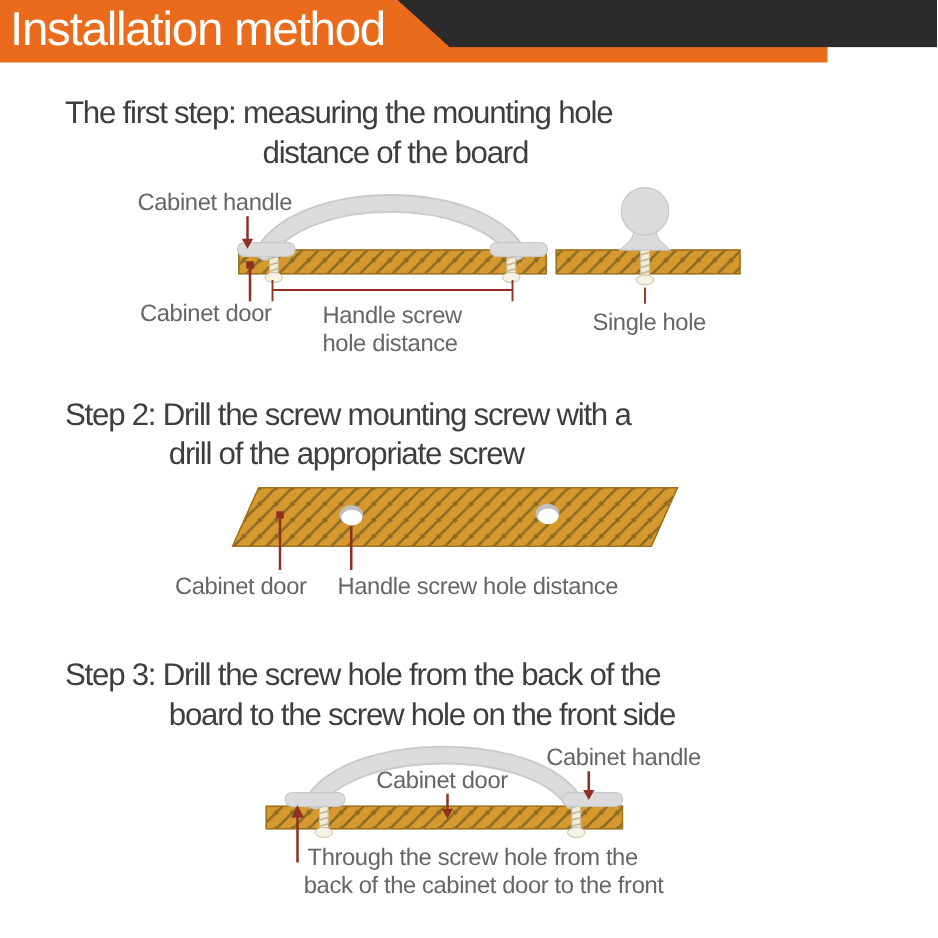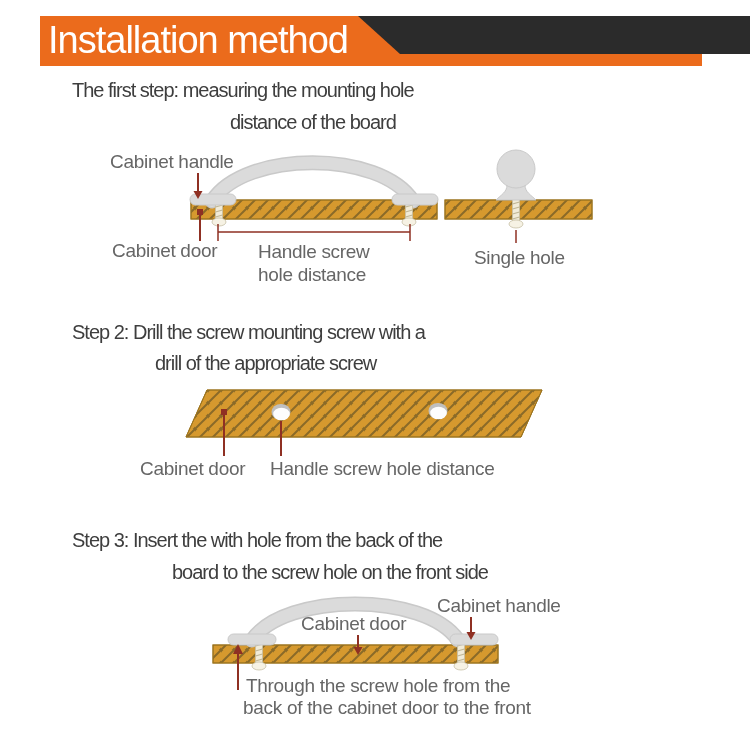"Installation method" .banner { margin-left: 40px -> none; top: 16px -> 0 }
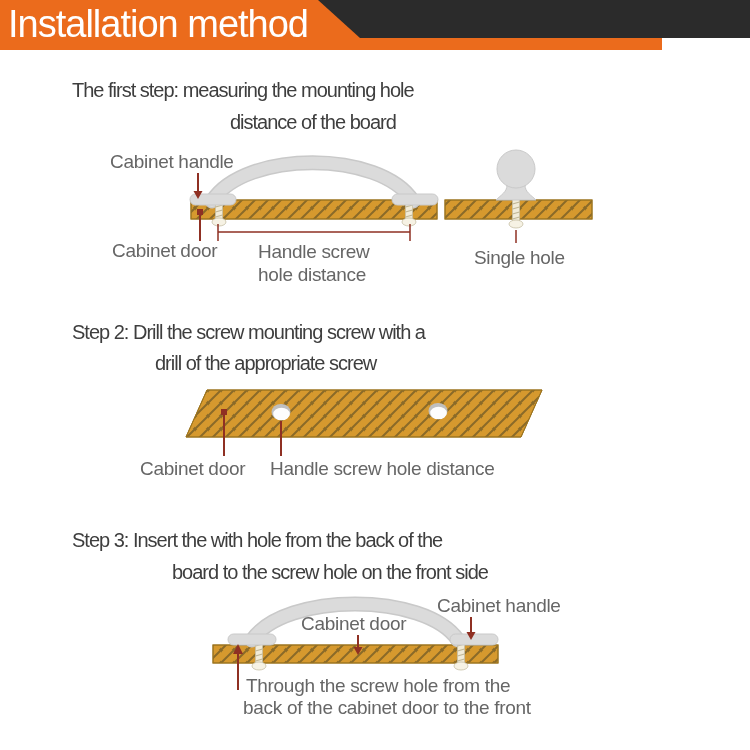"The first step: measuring the" .step-line { font-size: 20px -> 25px; margin-left: 20px -> none }
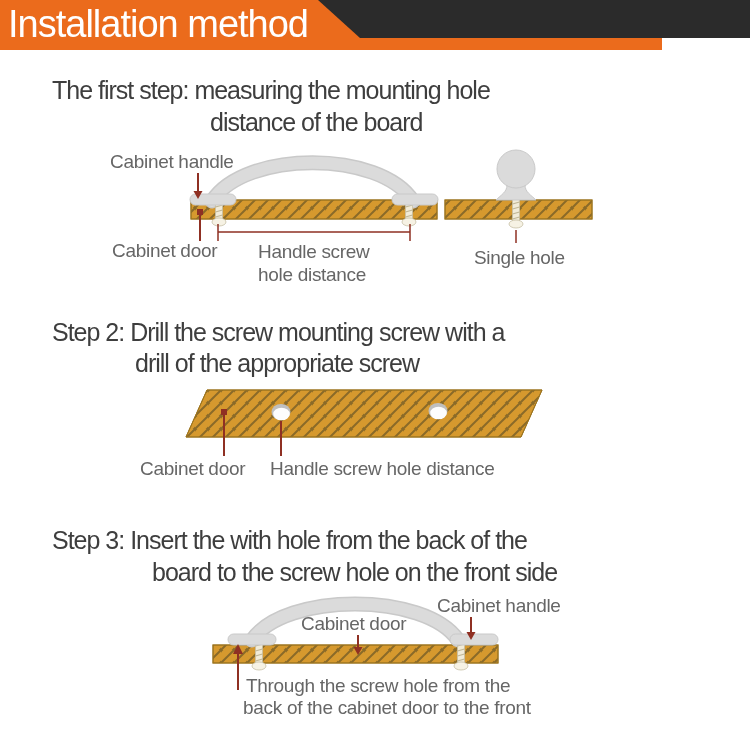"Step 3: Insert the with" div.step-line { text: Insert the with -> Drill the screw }
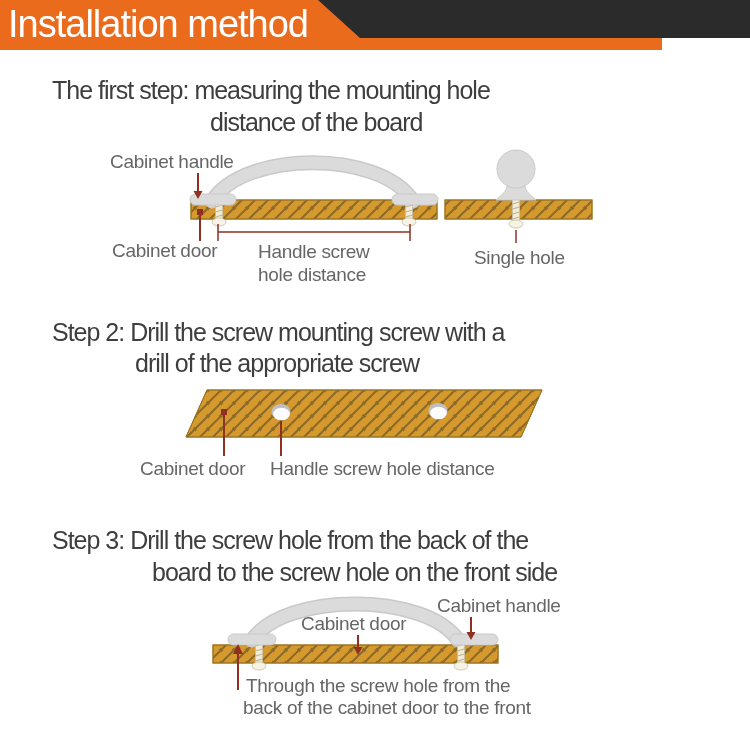"board to the screw hole" .l-s3b { left: 152px -> 135px }
